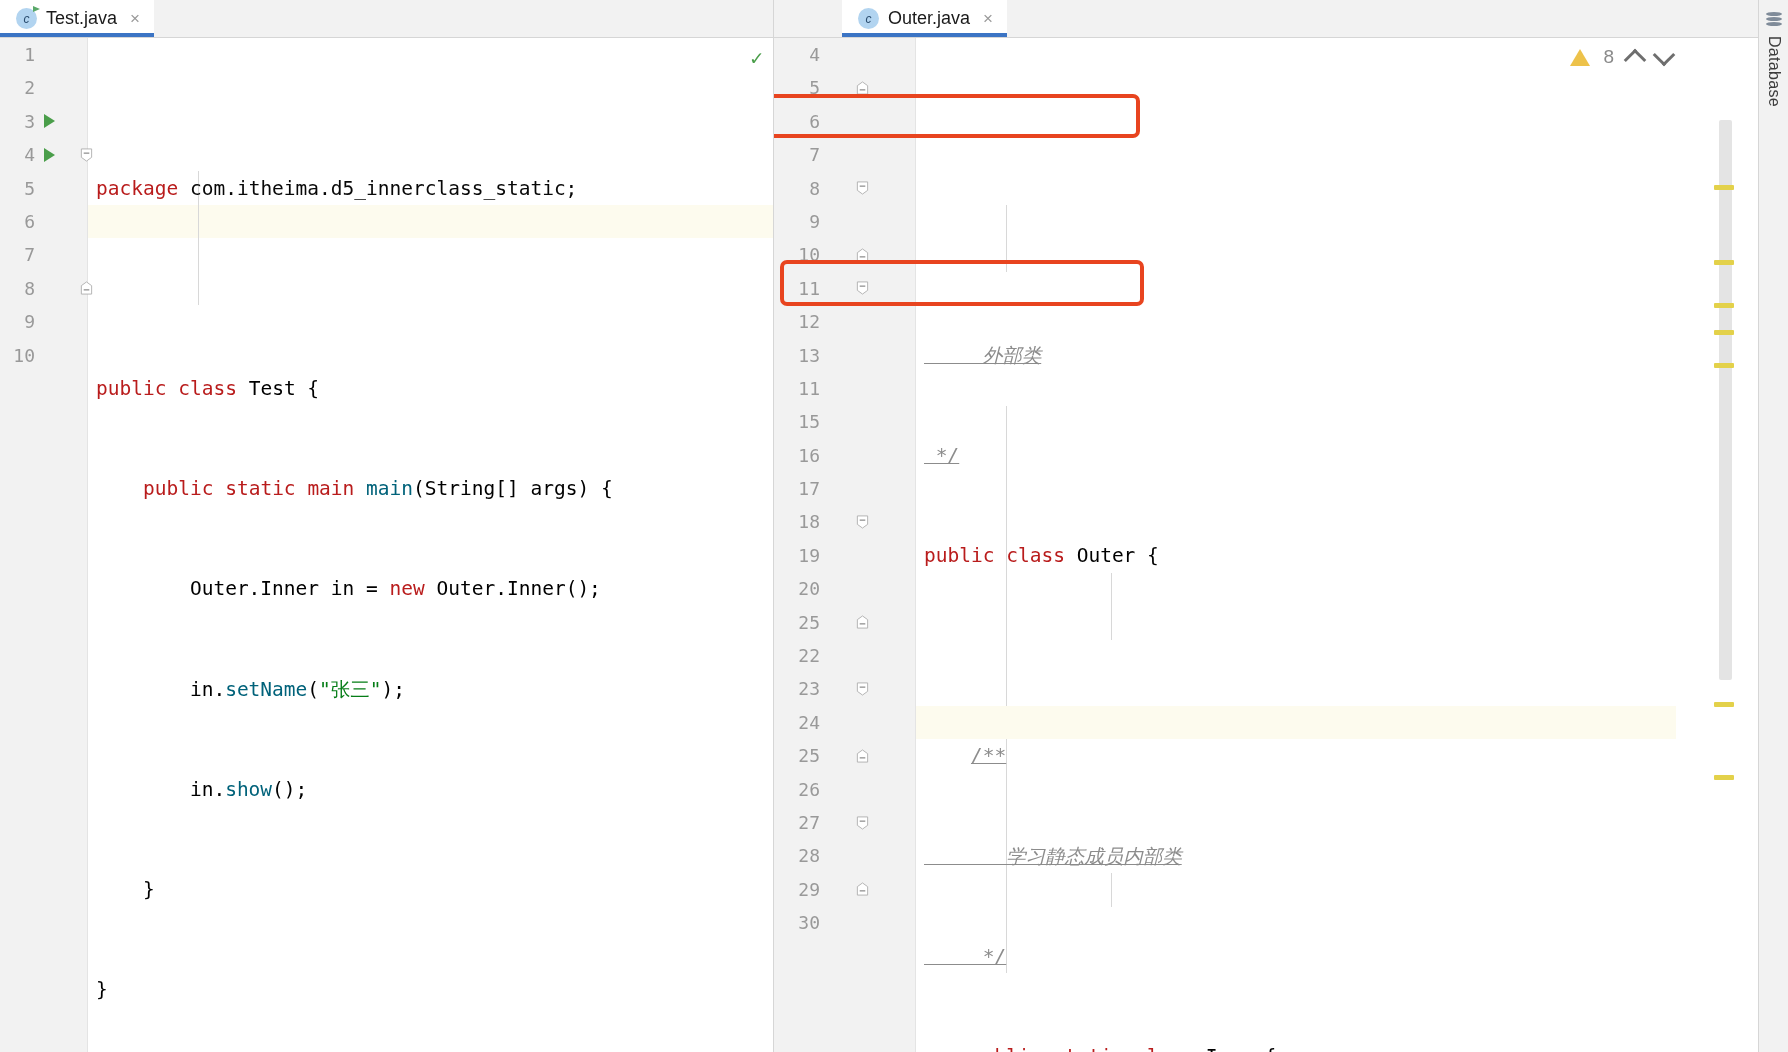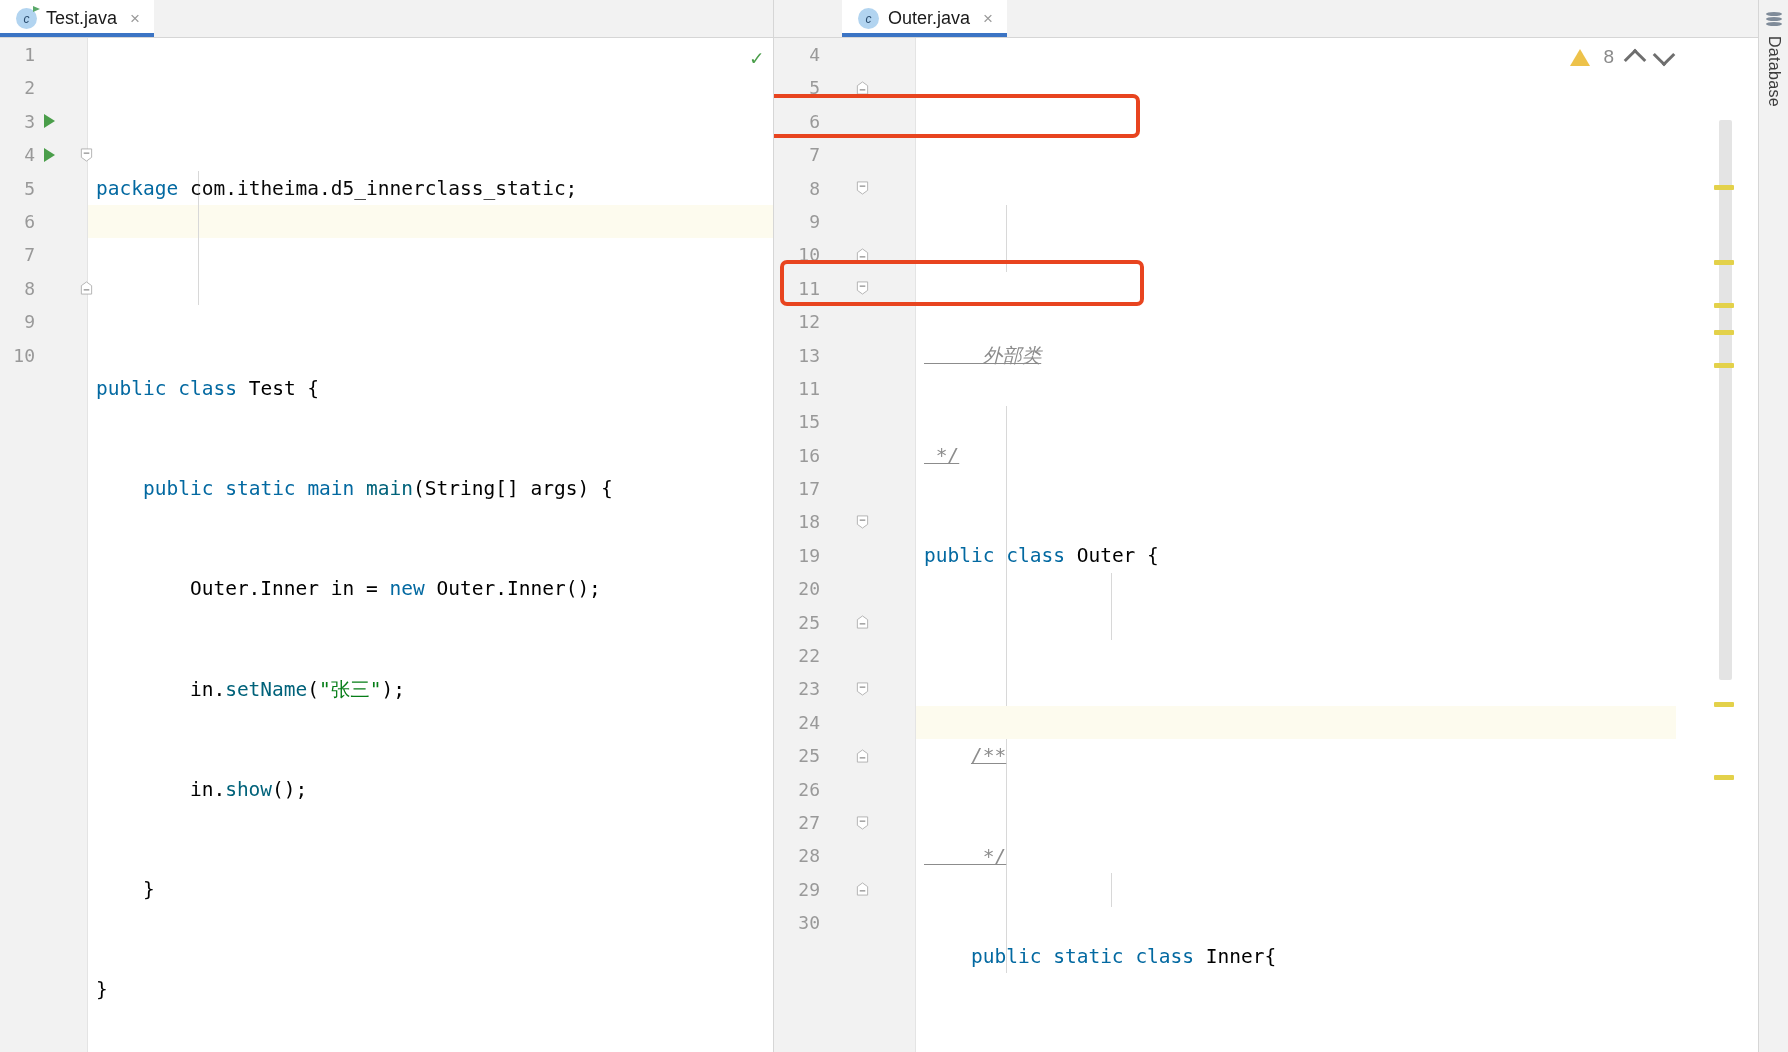"package" .kw { color: #0369a1 -> #b91c1c }
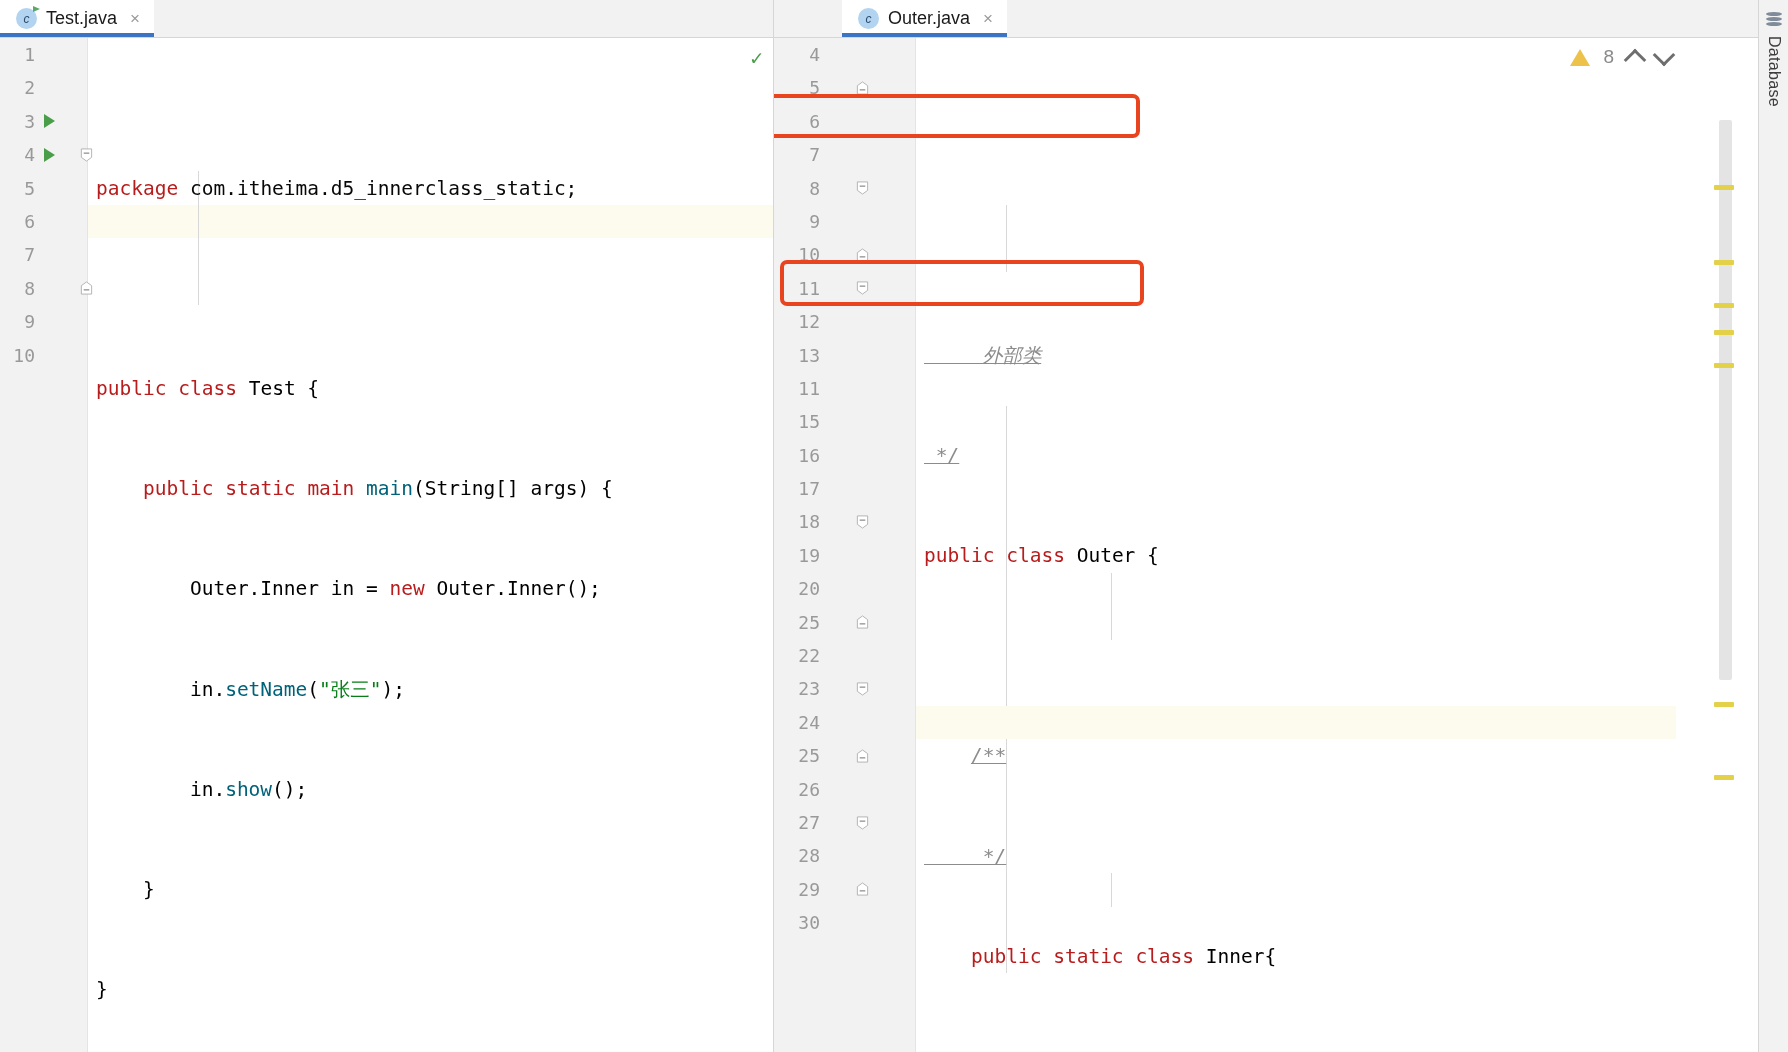"学习静态成员内部类" div.code-line { html: none -> <div><span> 学习静态成员内部类</span></div> }
